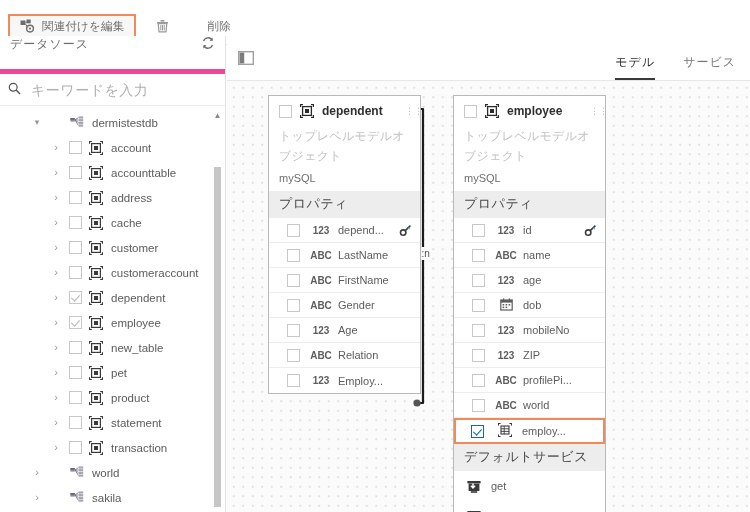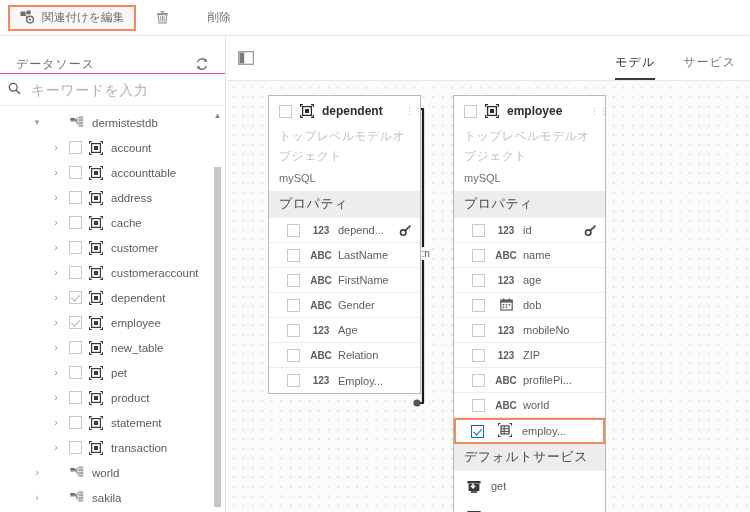"関連付けを編集" #toolbar { top: 0 -> 9px }
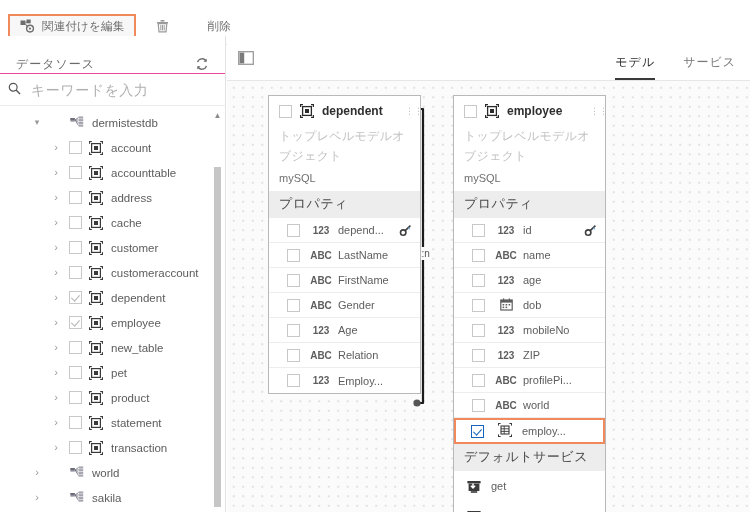"データソース" #ds-header { align-items: flex-end -> flex-start; border-bottom: 1px solid #ec4899 -> 5px solid #ec4899; padding: 0 16px -> 0 10px }
